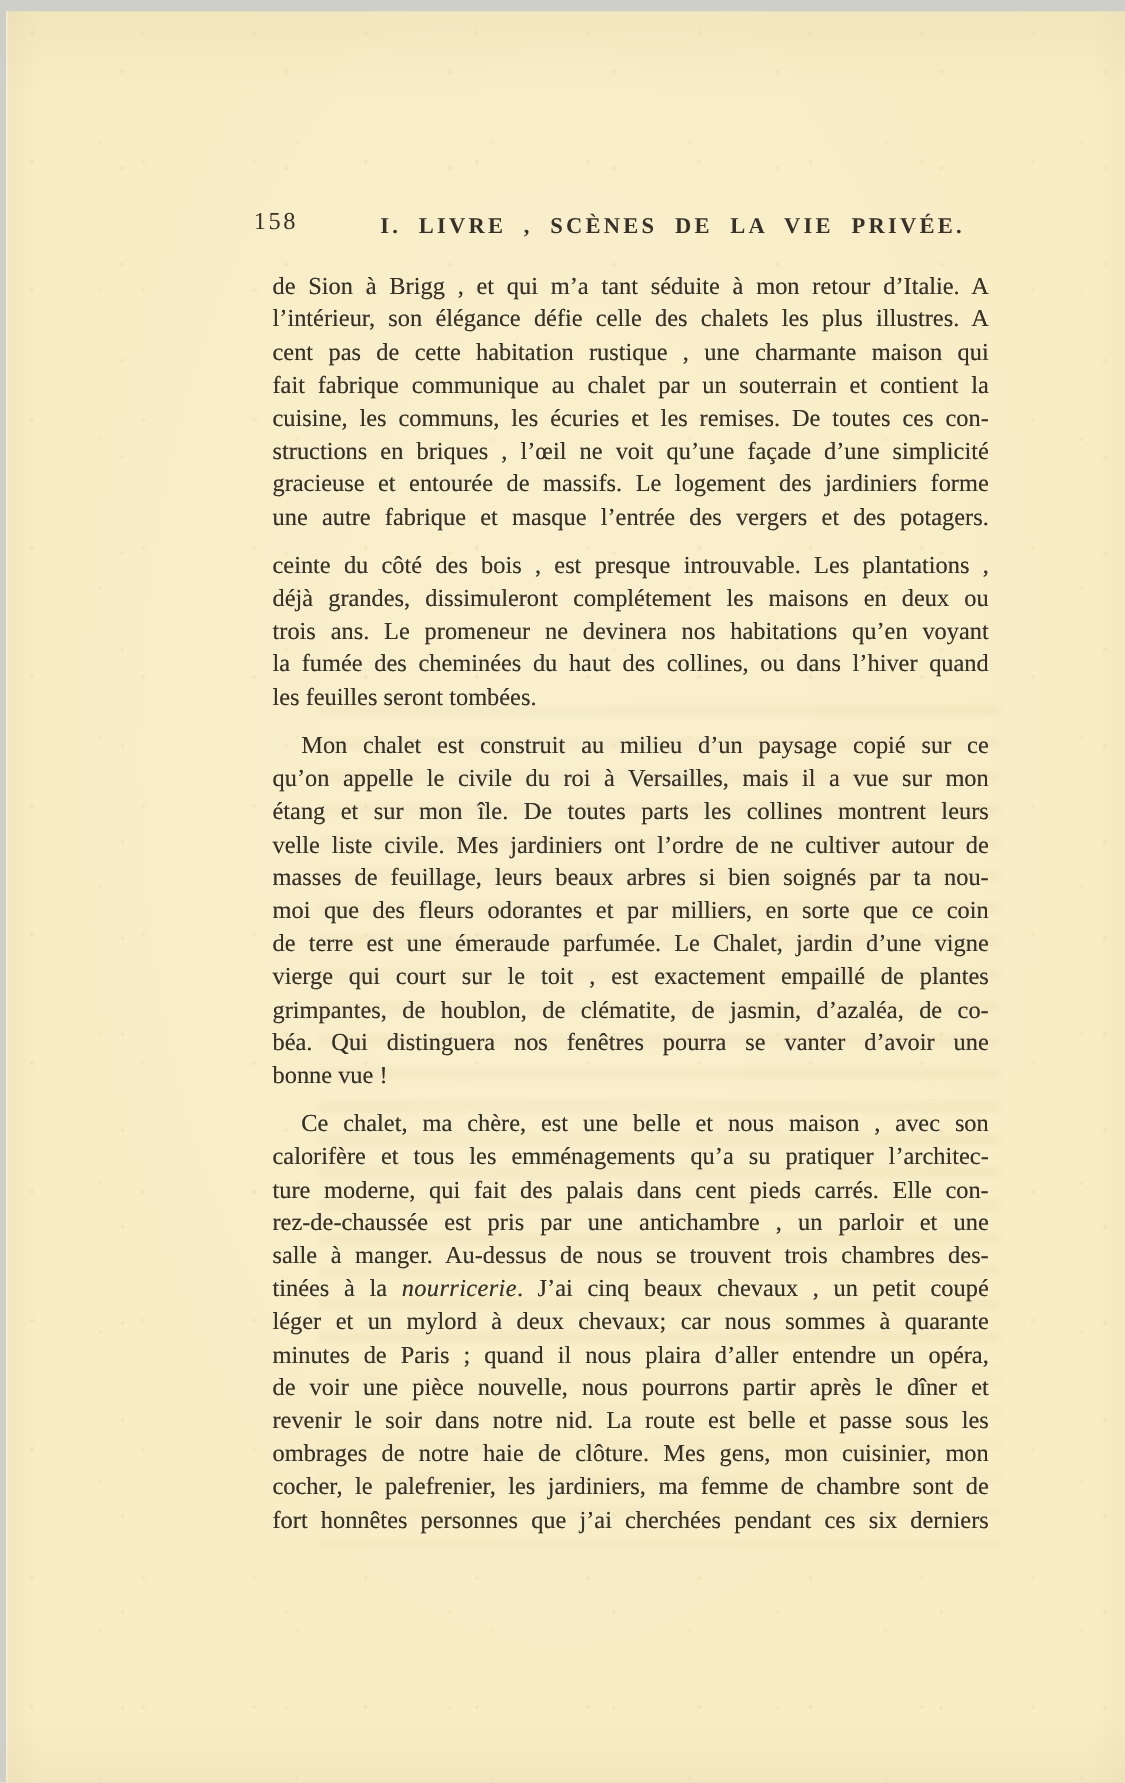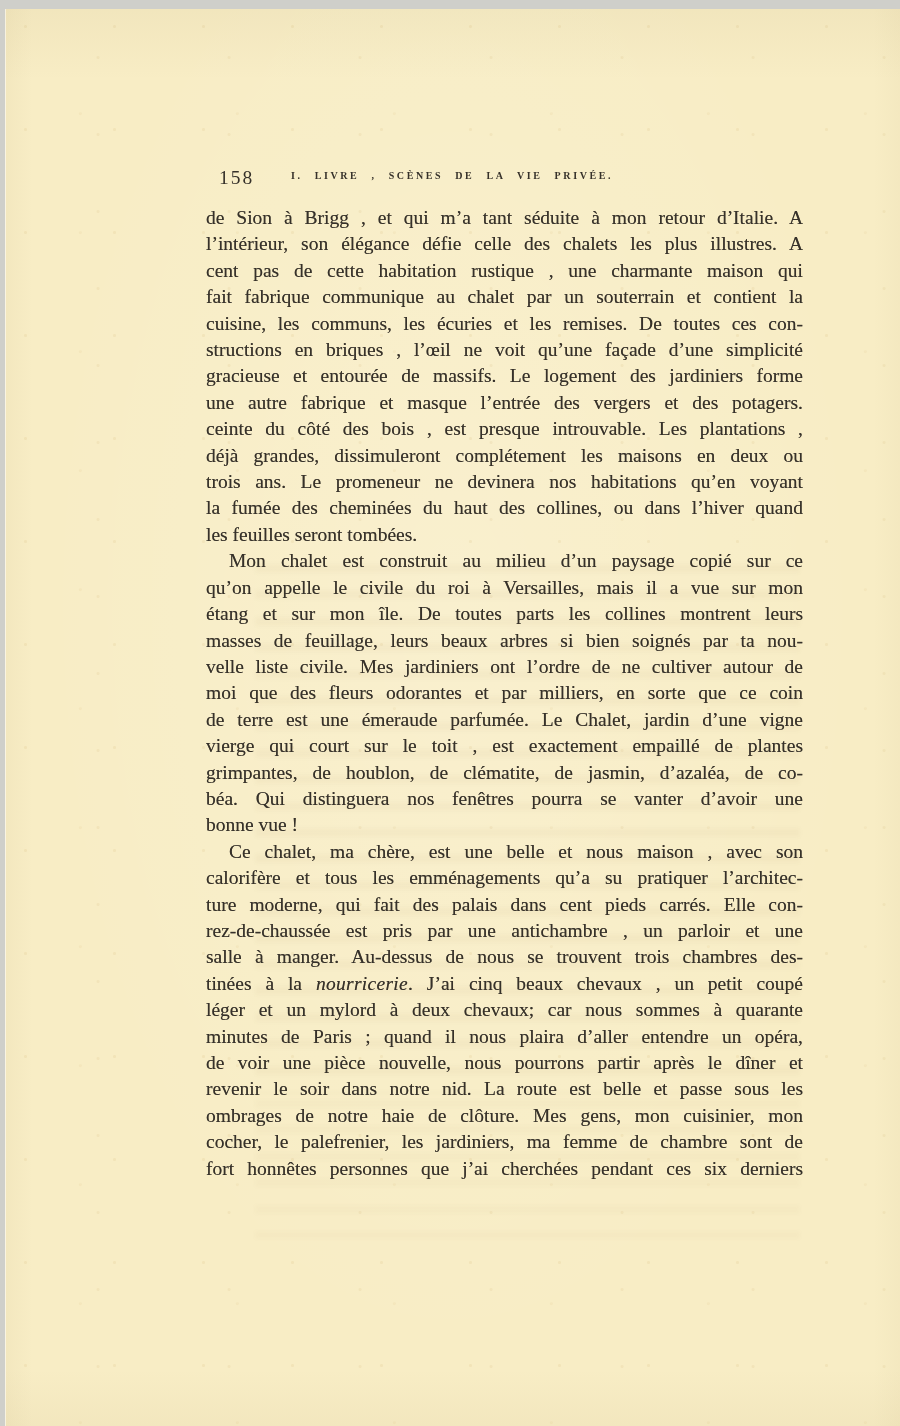"158" .running-head { left: 212px -> 196px }
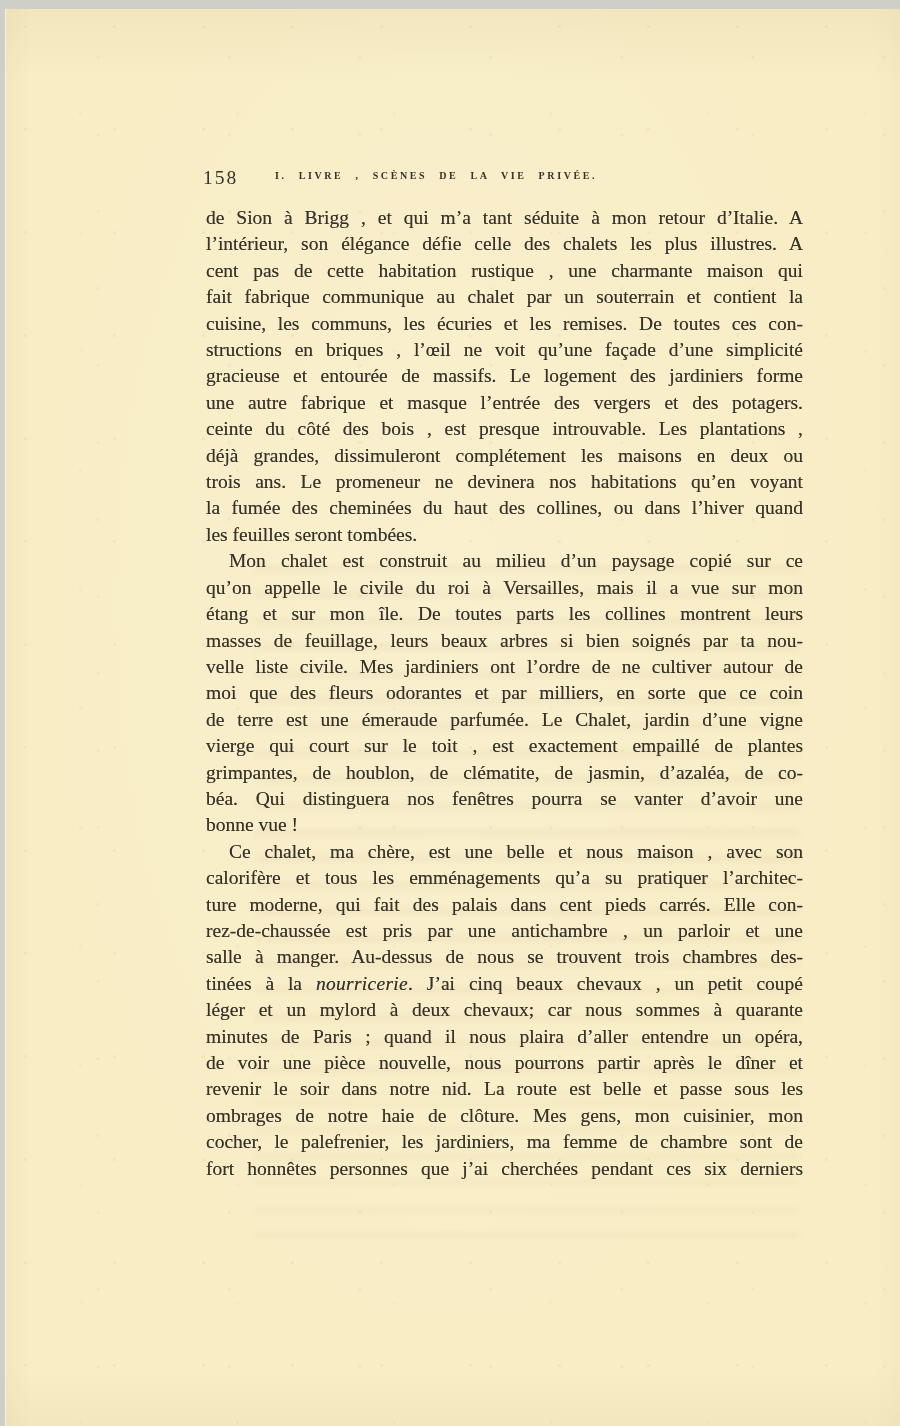"I. LIVRE , SCÈNES DE" .running-title { font-size: 10px -> 18px; text-align: none -> center }
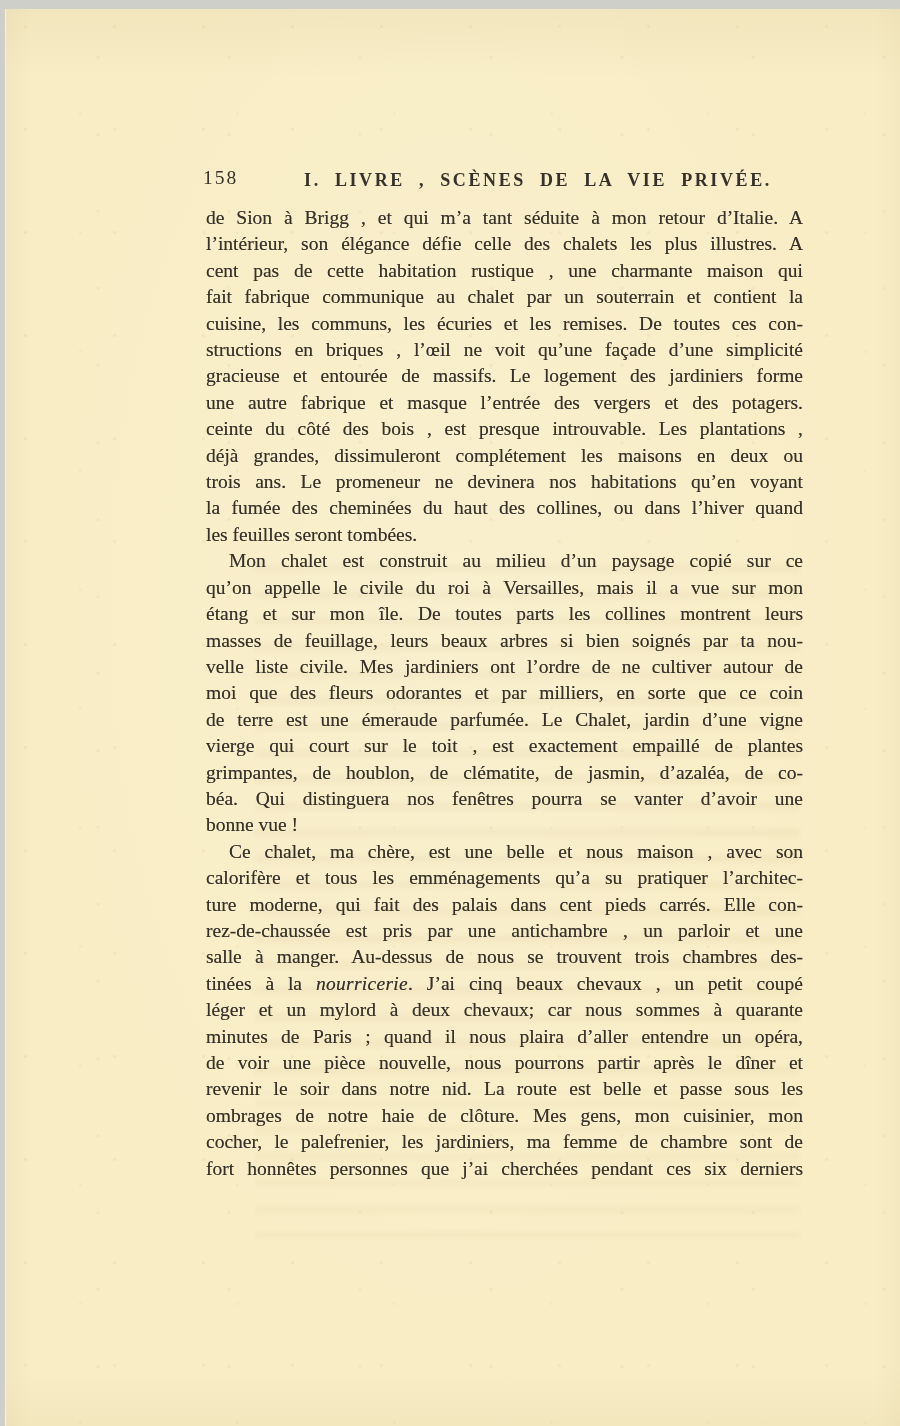"de Sion à Brigg ," .para { margin: 0 -> 12px }
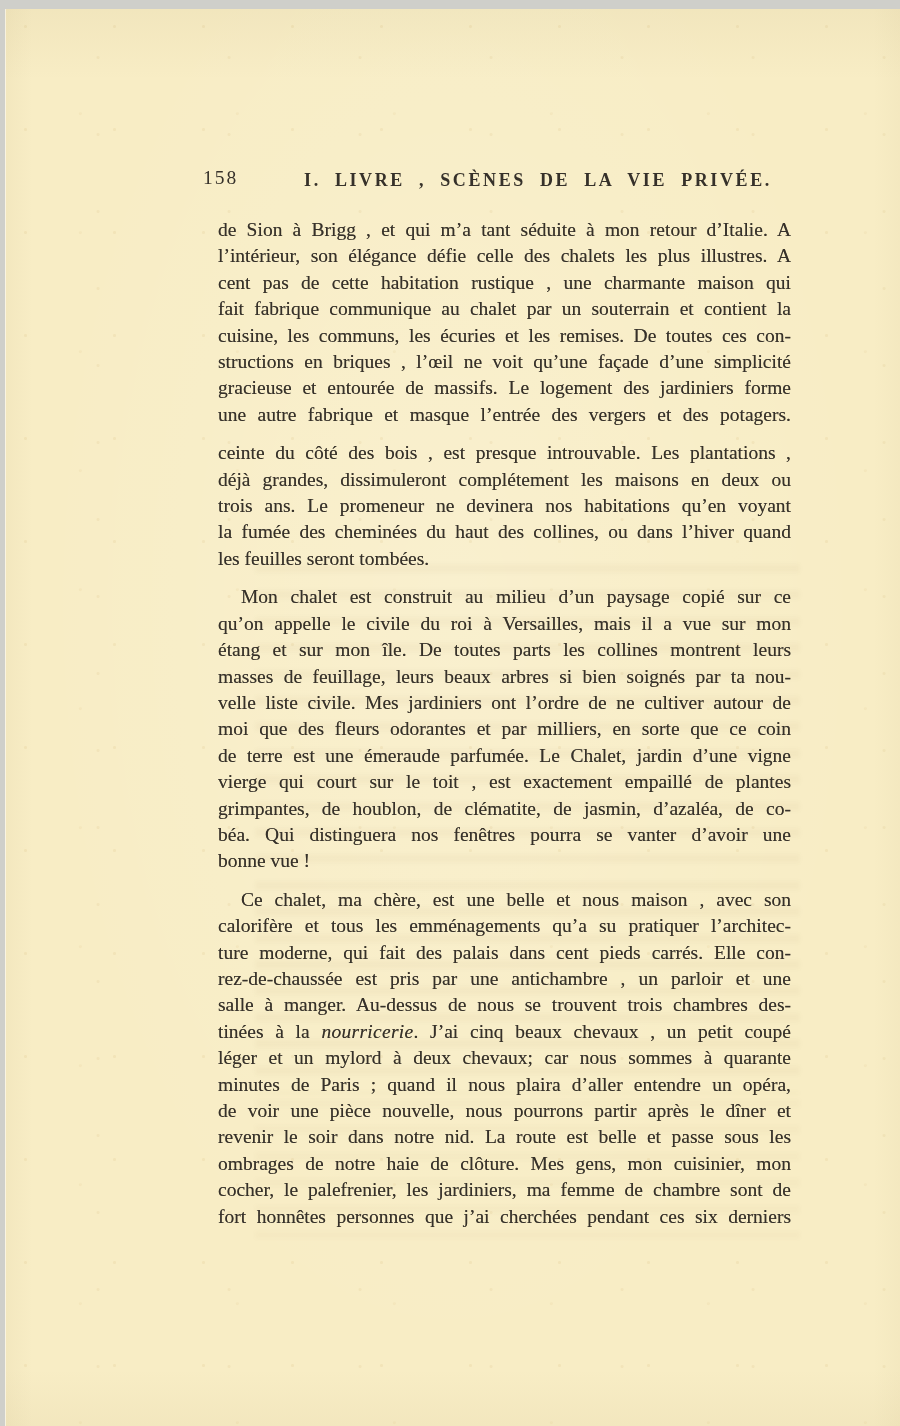"masses de feuillage, leurs beaux" div.line { order: before "velle liste civile. Mes jardiniers" -> after "velle liste civile. Mes jardiniers" }
